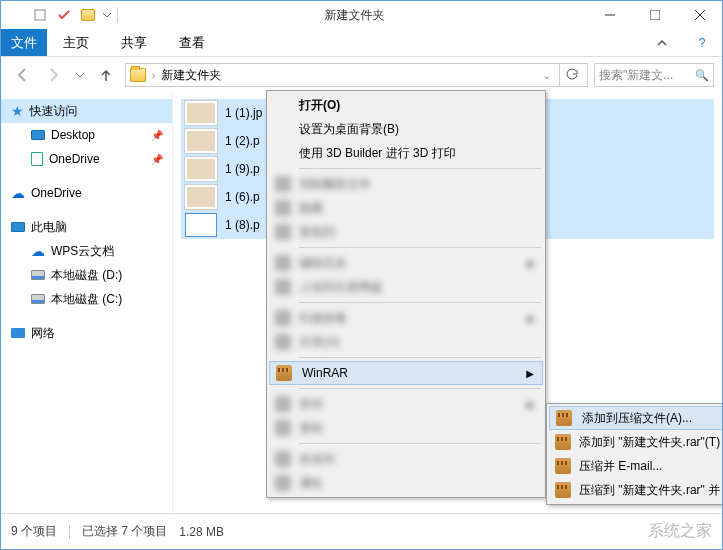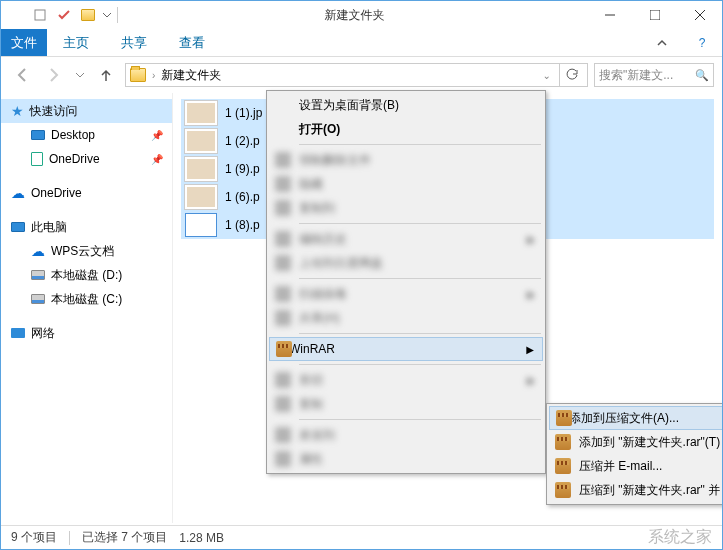"主页" .ribbon .tab { color: #0369a1 -> #000000 }
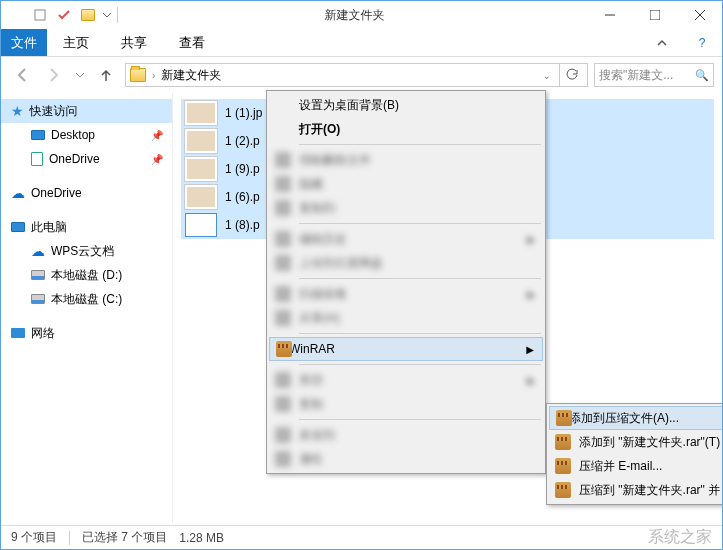"设置为桌面背景(B)" div.ctx-item { order: before "打开(O)" -> after "打开(O)" }
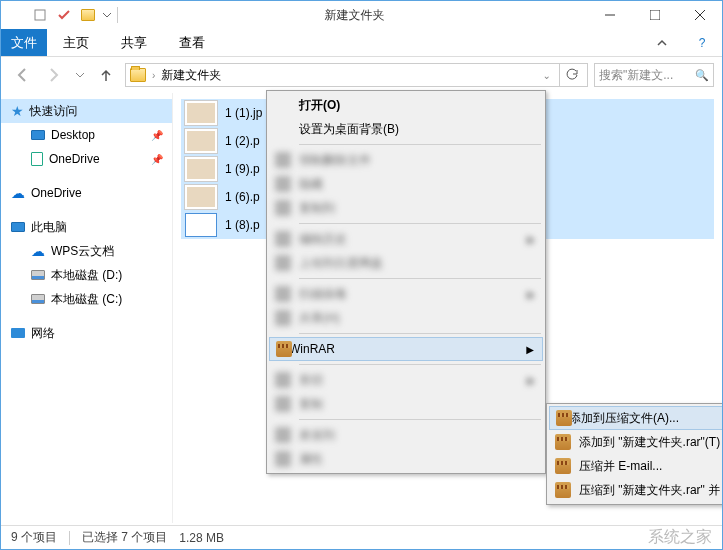"使用 3D Builder 进行 3D" div.ctx-item { html: none -> <div> <span>使用 3D Builder 进行 3D 打印</span> </div> }
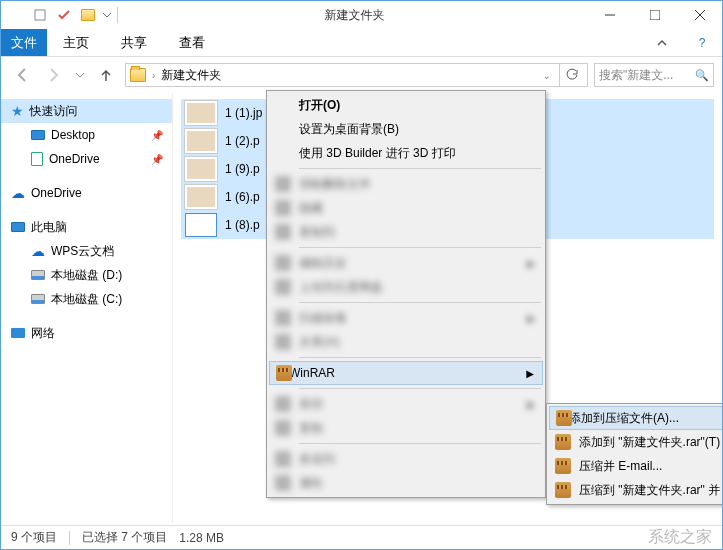"WinRAR" .ctx-item.hover { padding: 0 27px 0 19px -> 0 27px 0 32px }
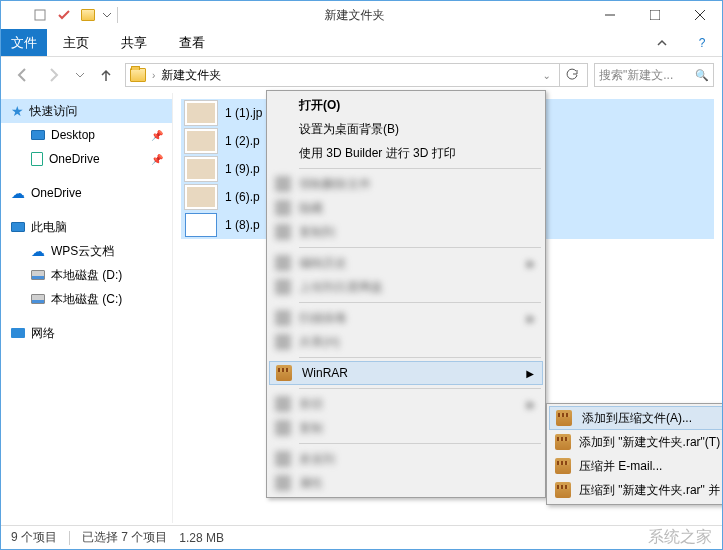"9 个项目" .status { height: 24px -> 36px }
